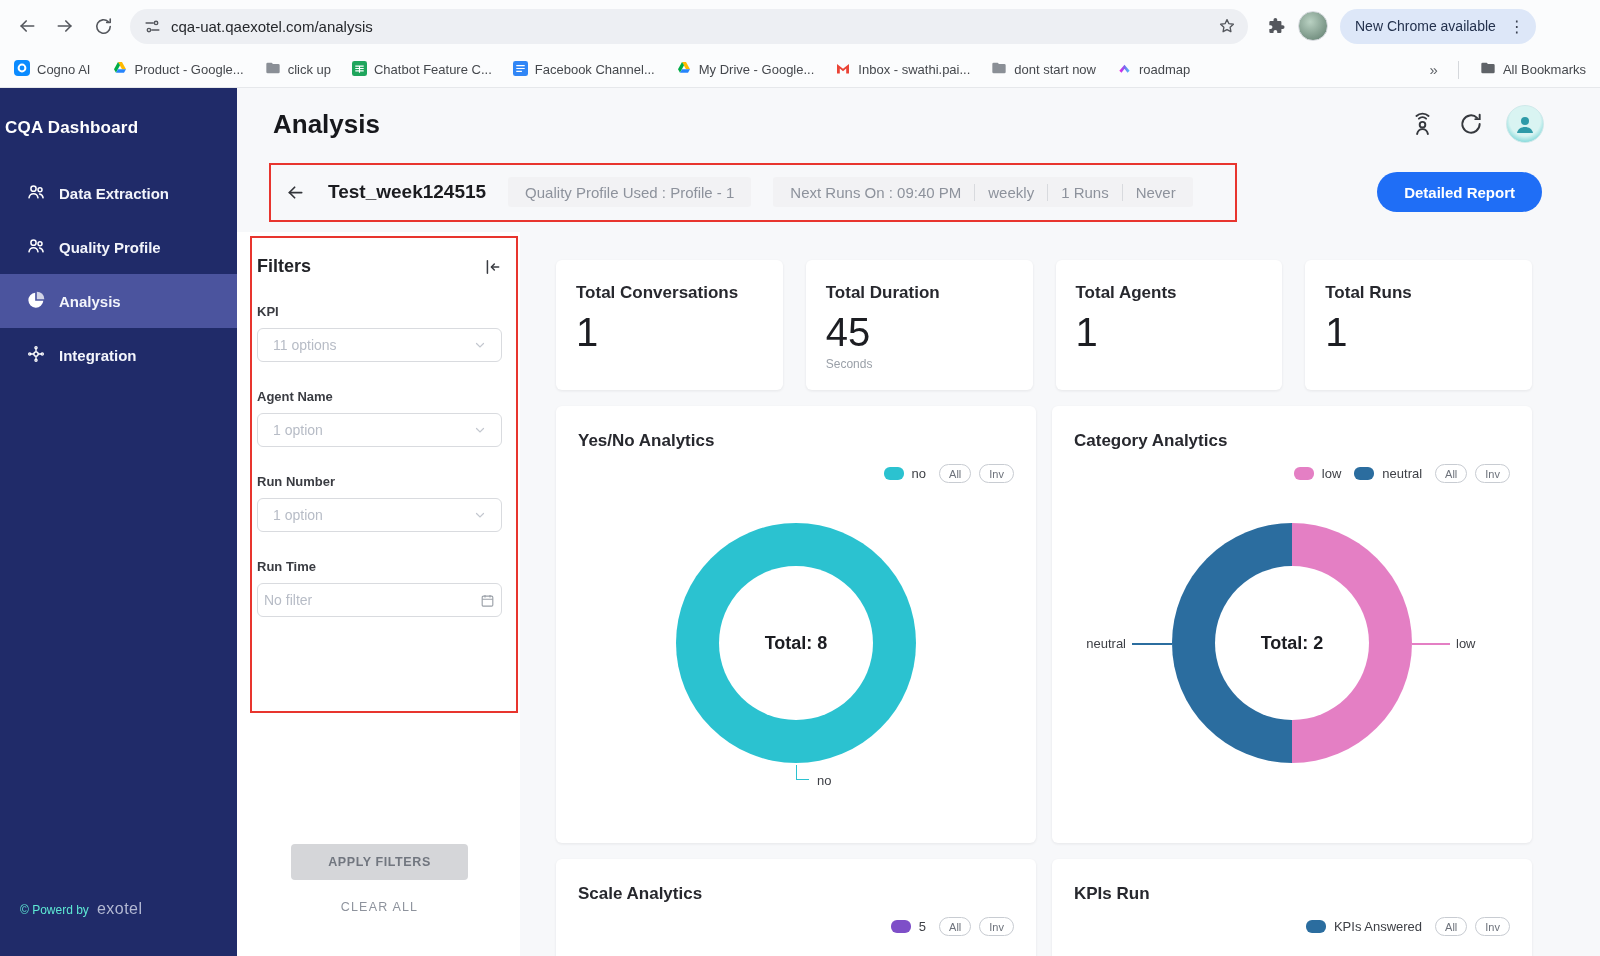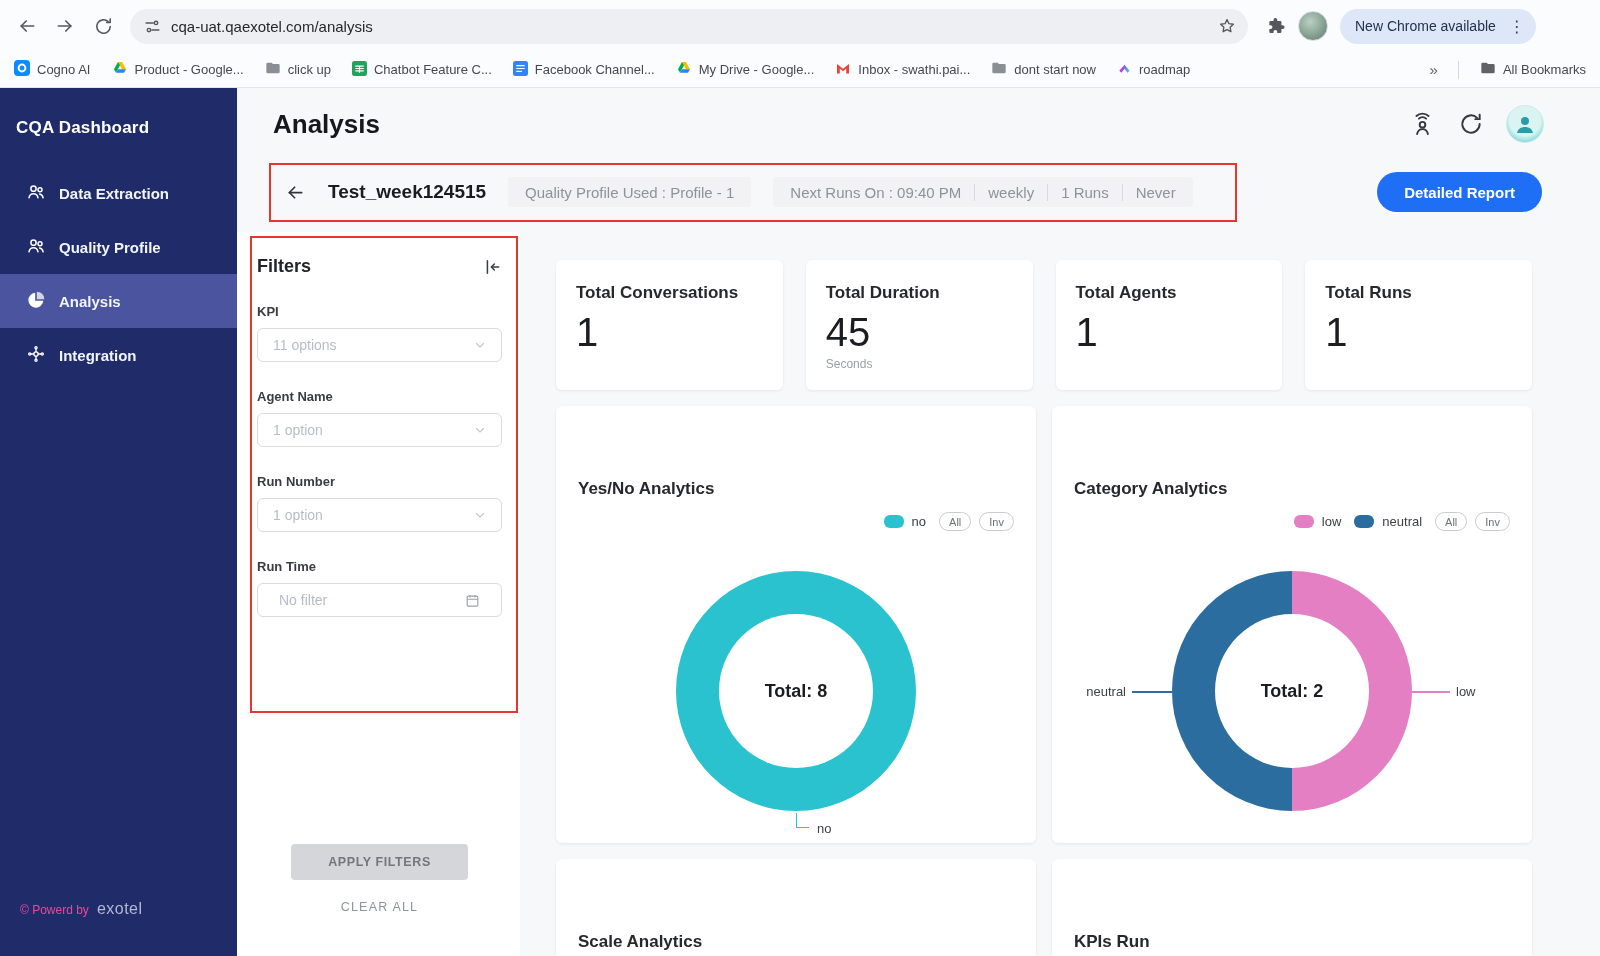"CQA Dashboard" .sb-title { padding: 30px 16px 28px 16px -> 30px 16px 28px 5px }
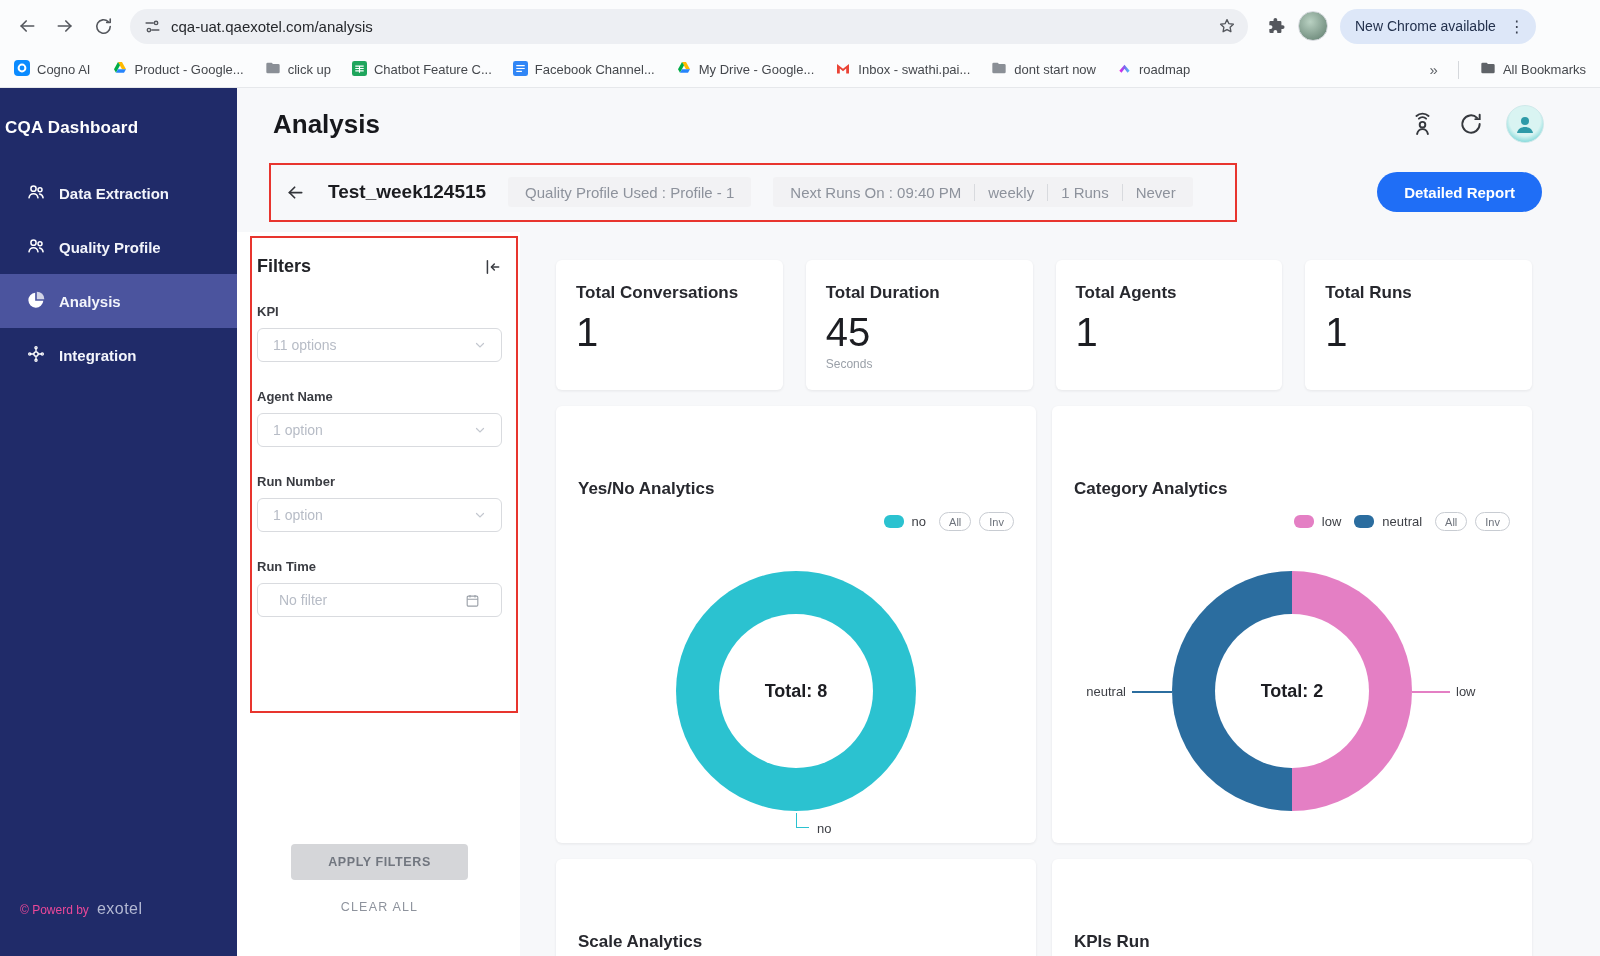"Yes/No Analytics" .chart-title { margin-top: 48px -> none }
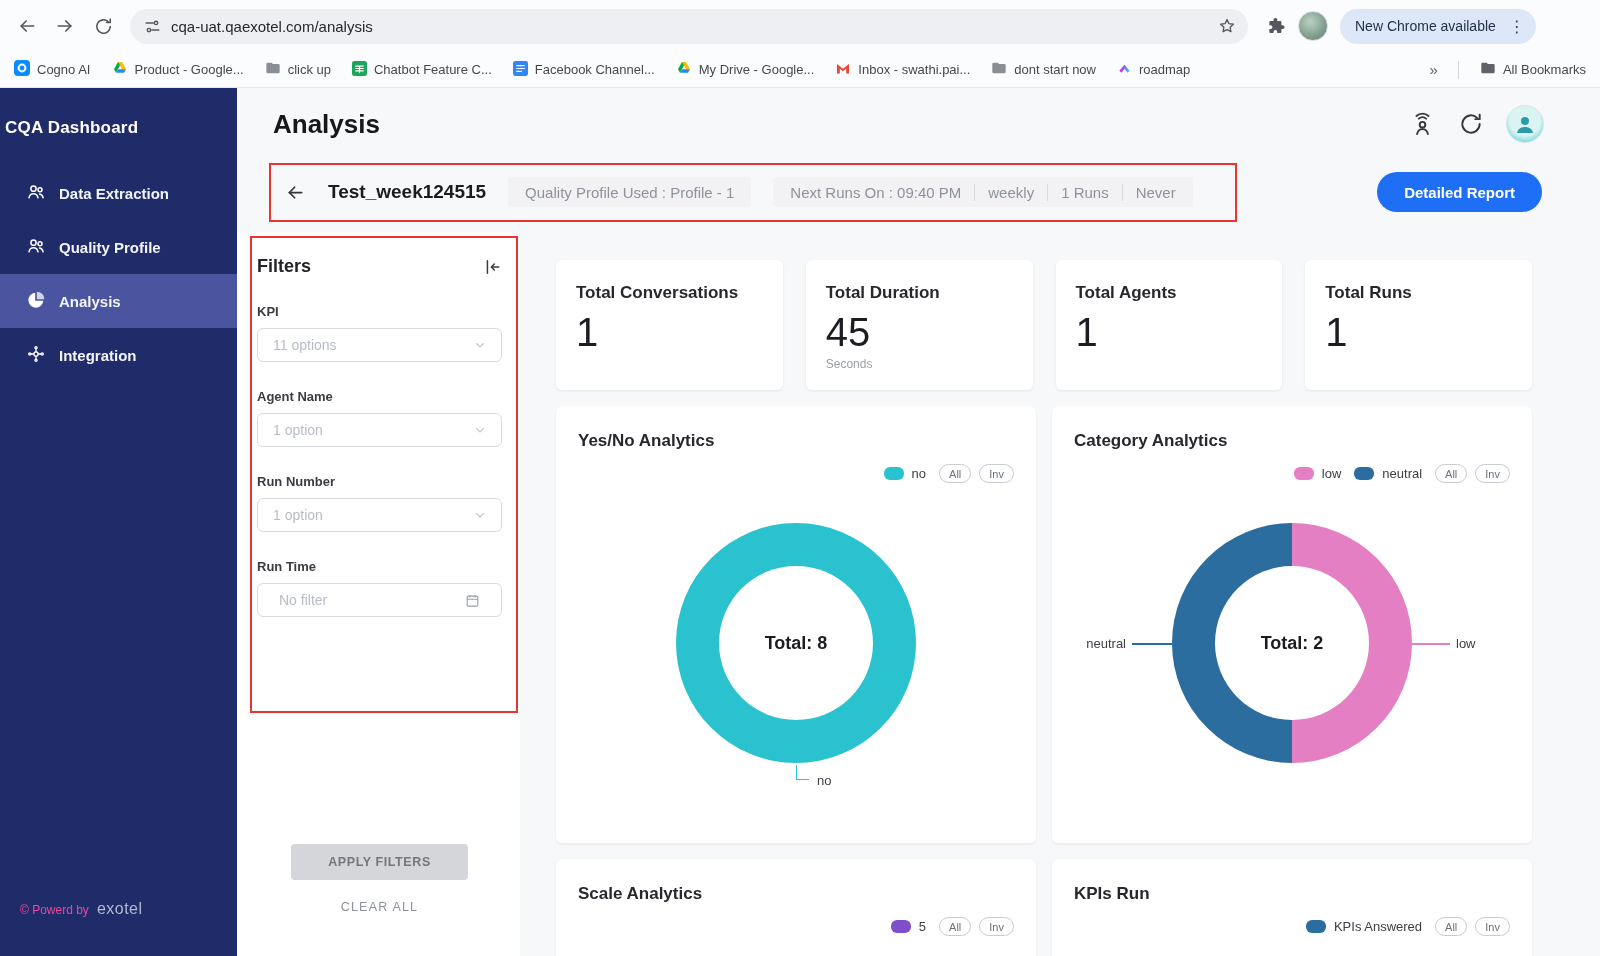"No filter" .date-box { padding: 0 21px -> 0 6px }
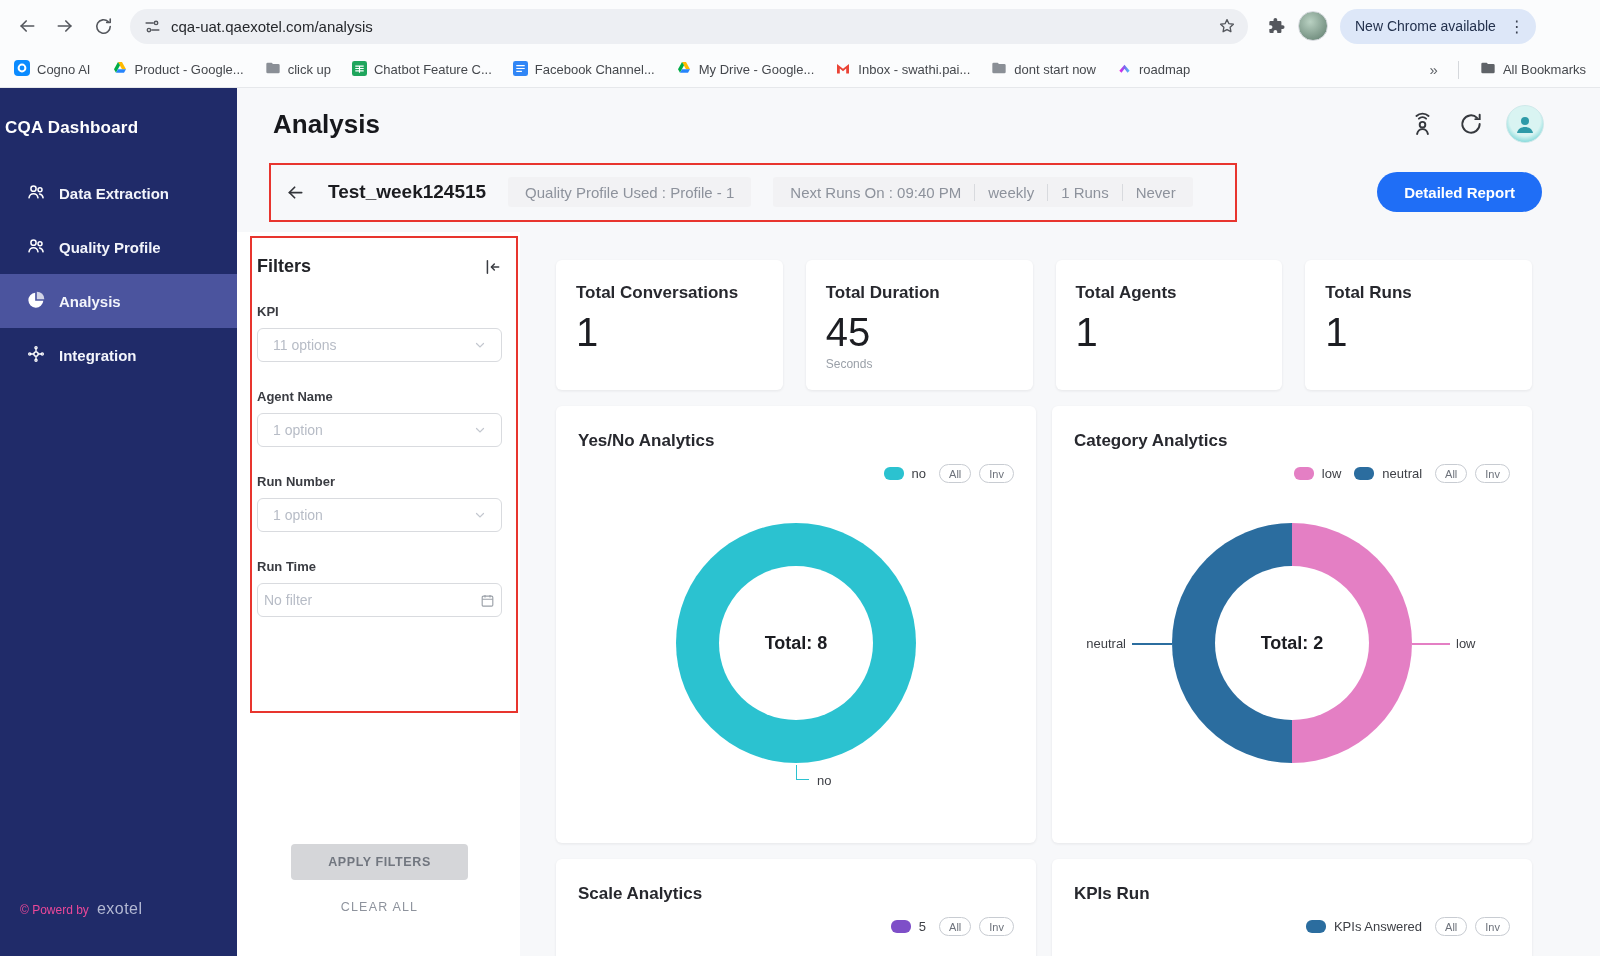"© Powerd by" .sb-copy { color: #ec4899 -> #5eead4 }
